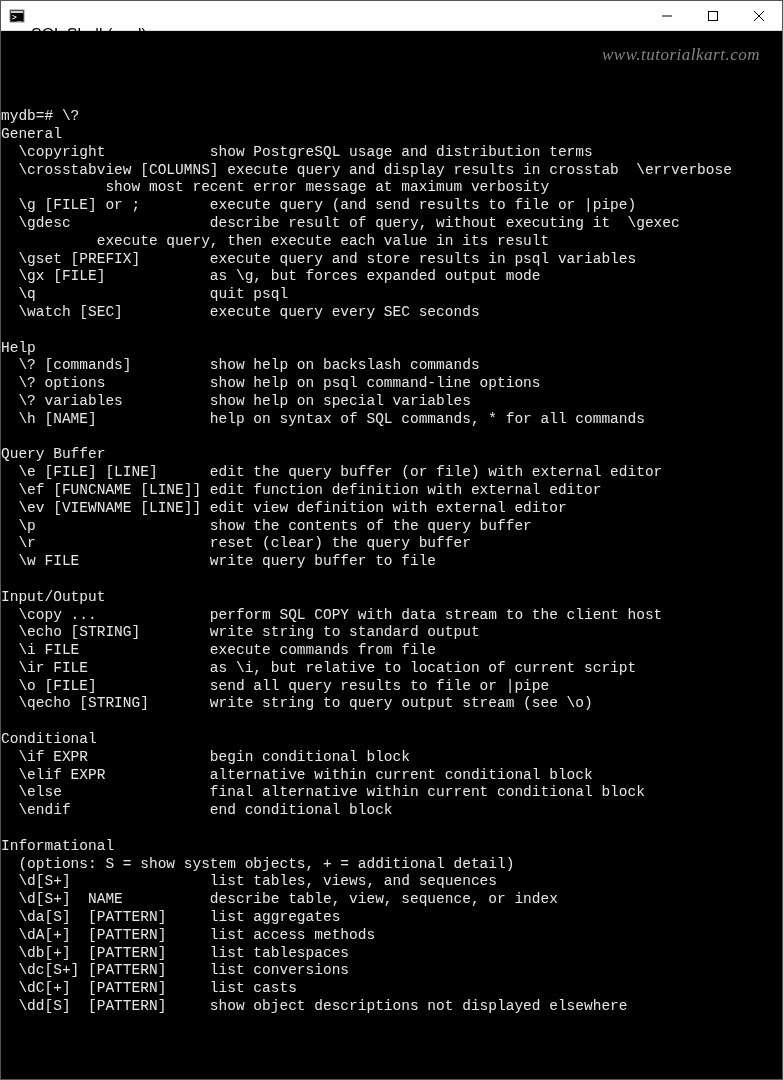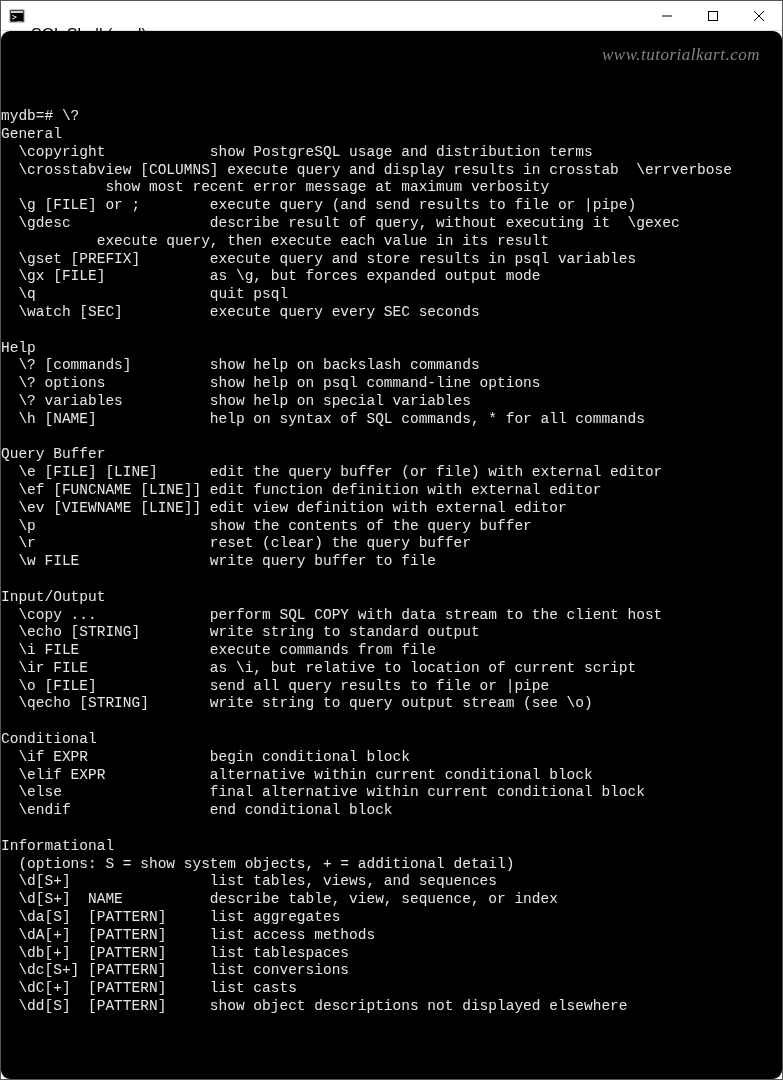"www.tutorialkart.com" .terminal { border-radius: 9px -> none }
